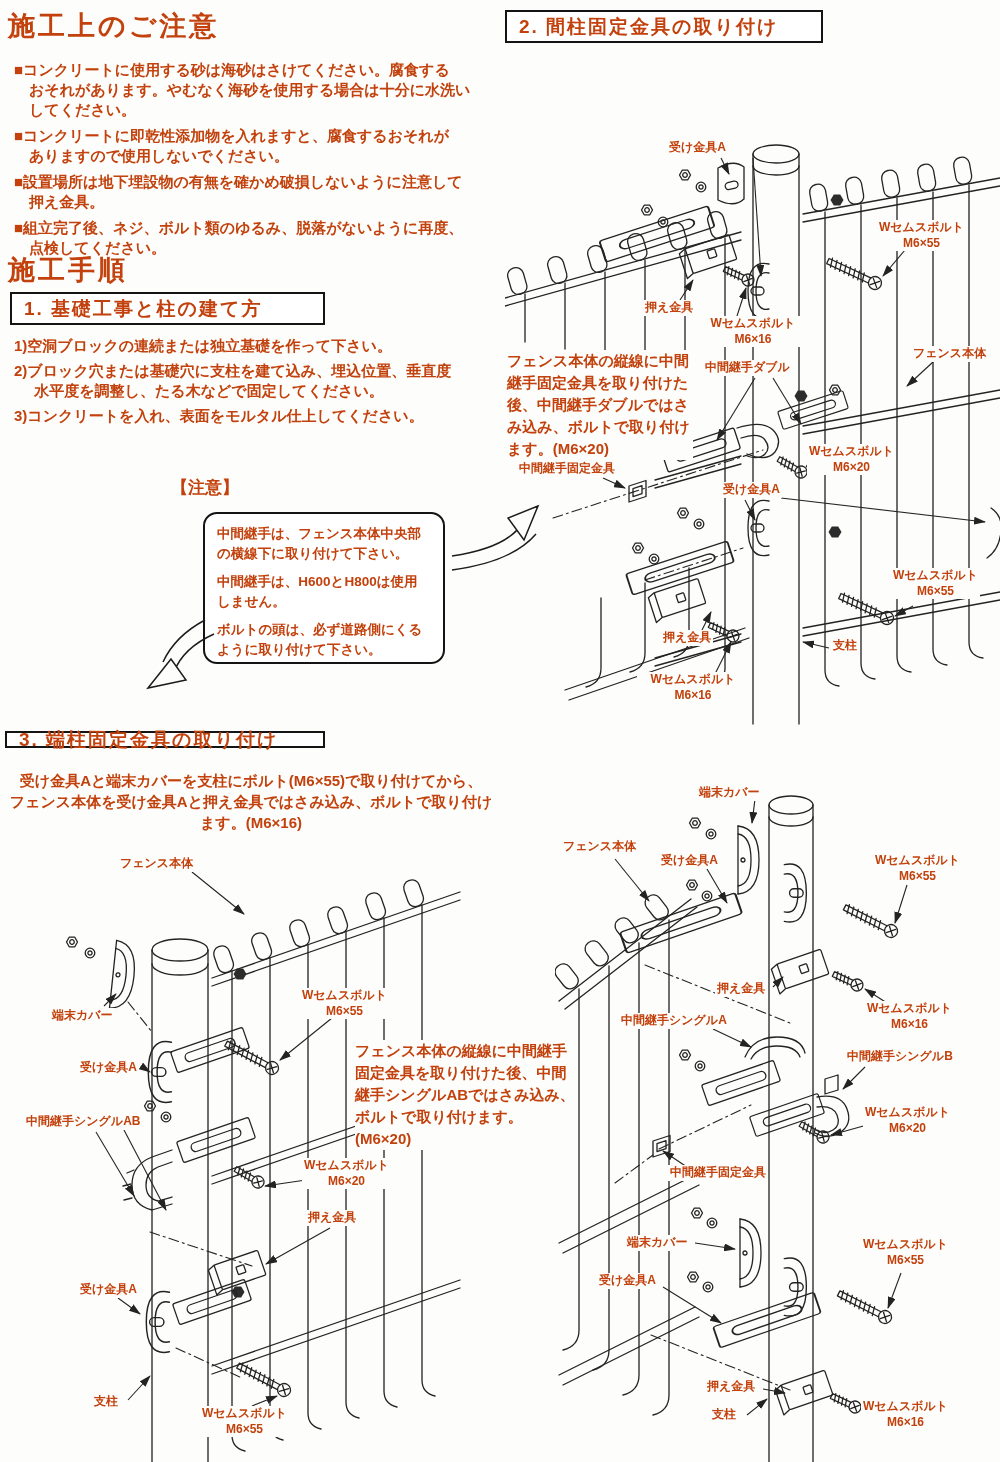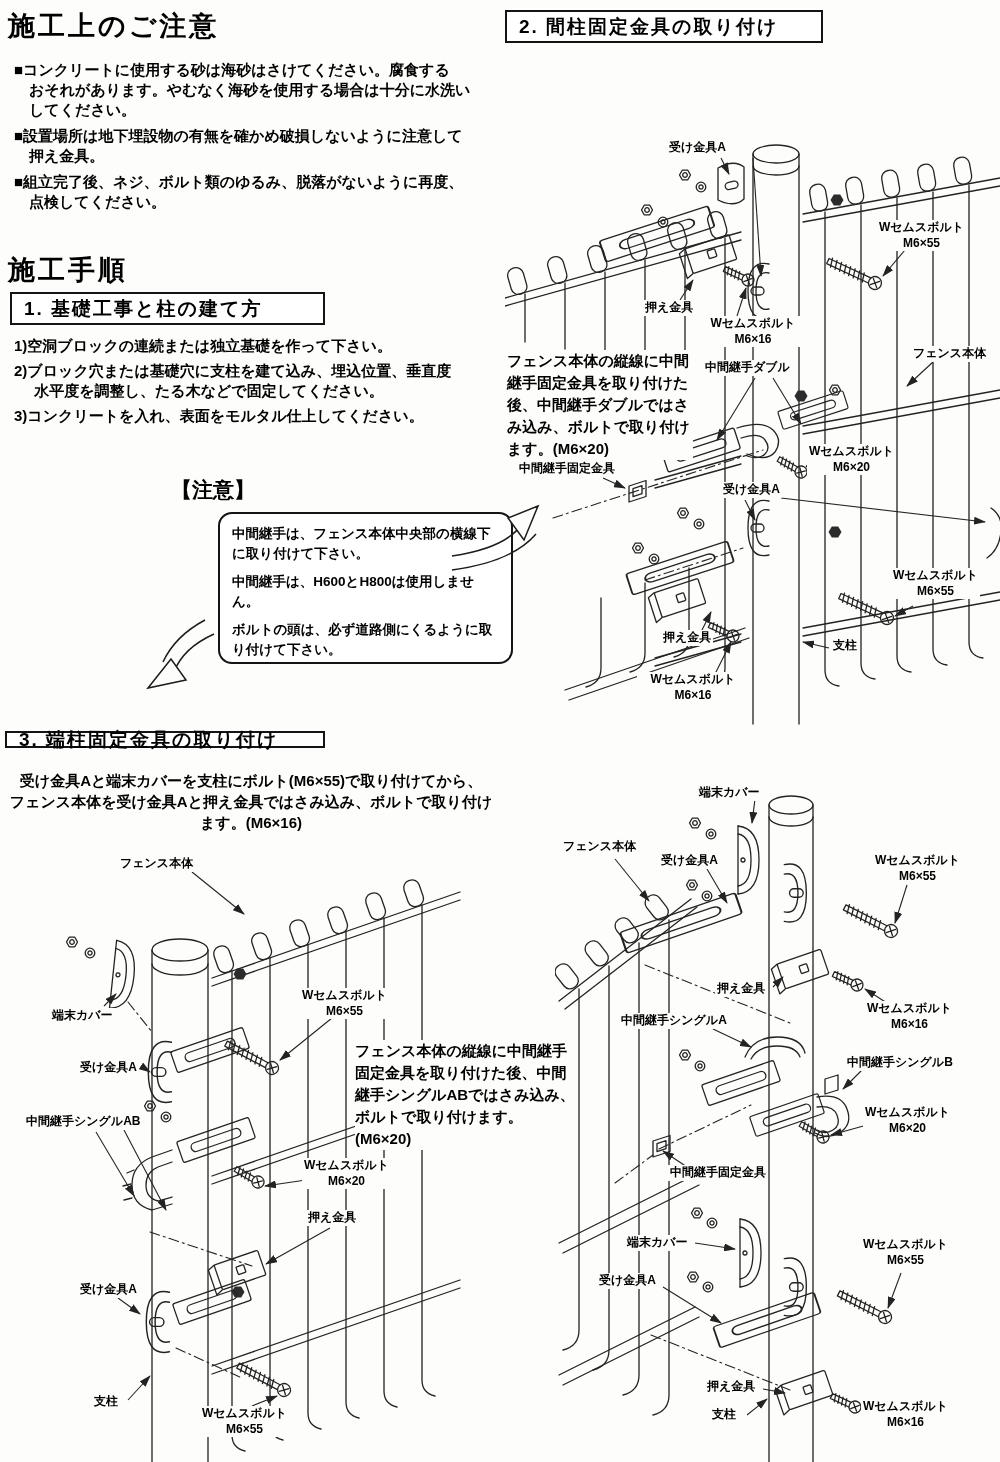"施工上のご注意" #page { color: #000000 -> #c2410c }
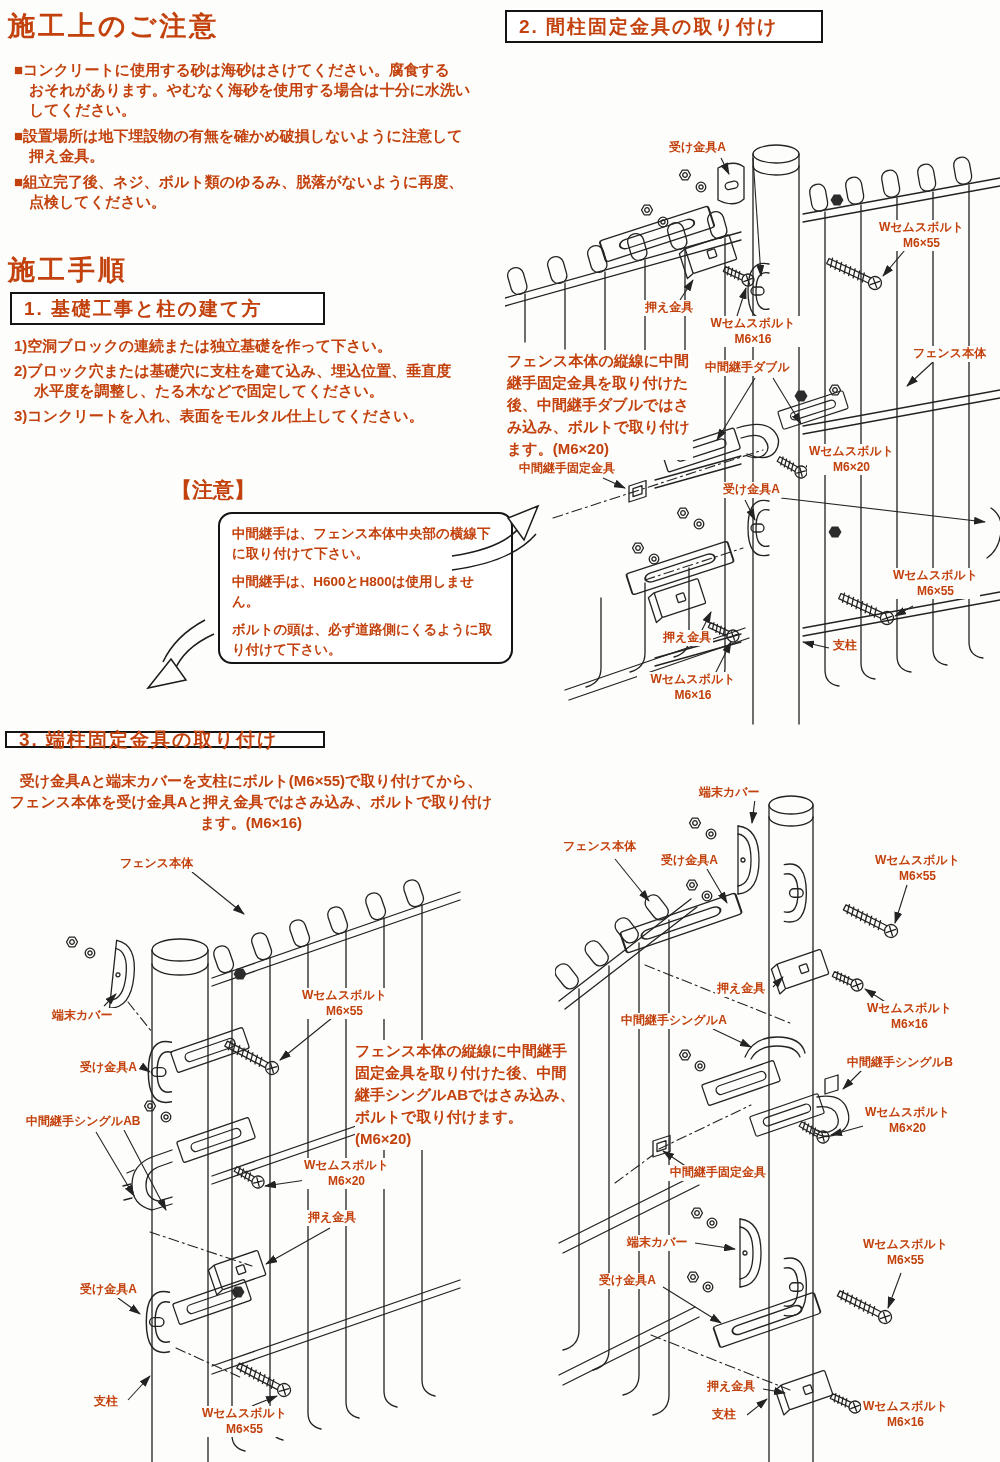"■コンクリートに即乾性添加物を入れますと、腐食するおそれが" p.body-text { html: none -> <p>■コンクリートに即乾性添加物を入れますと、腐食するおそれが ありますので使用しないでください。</p> }
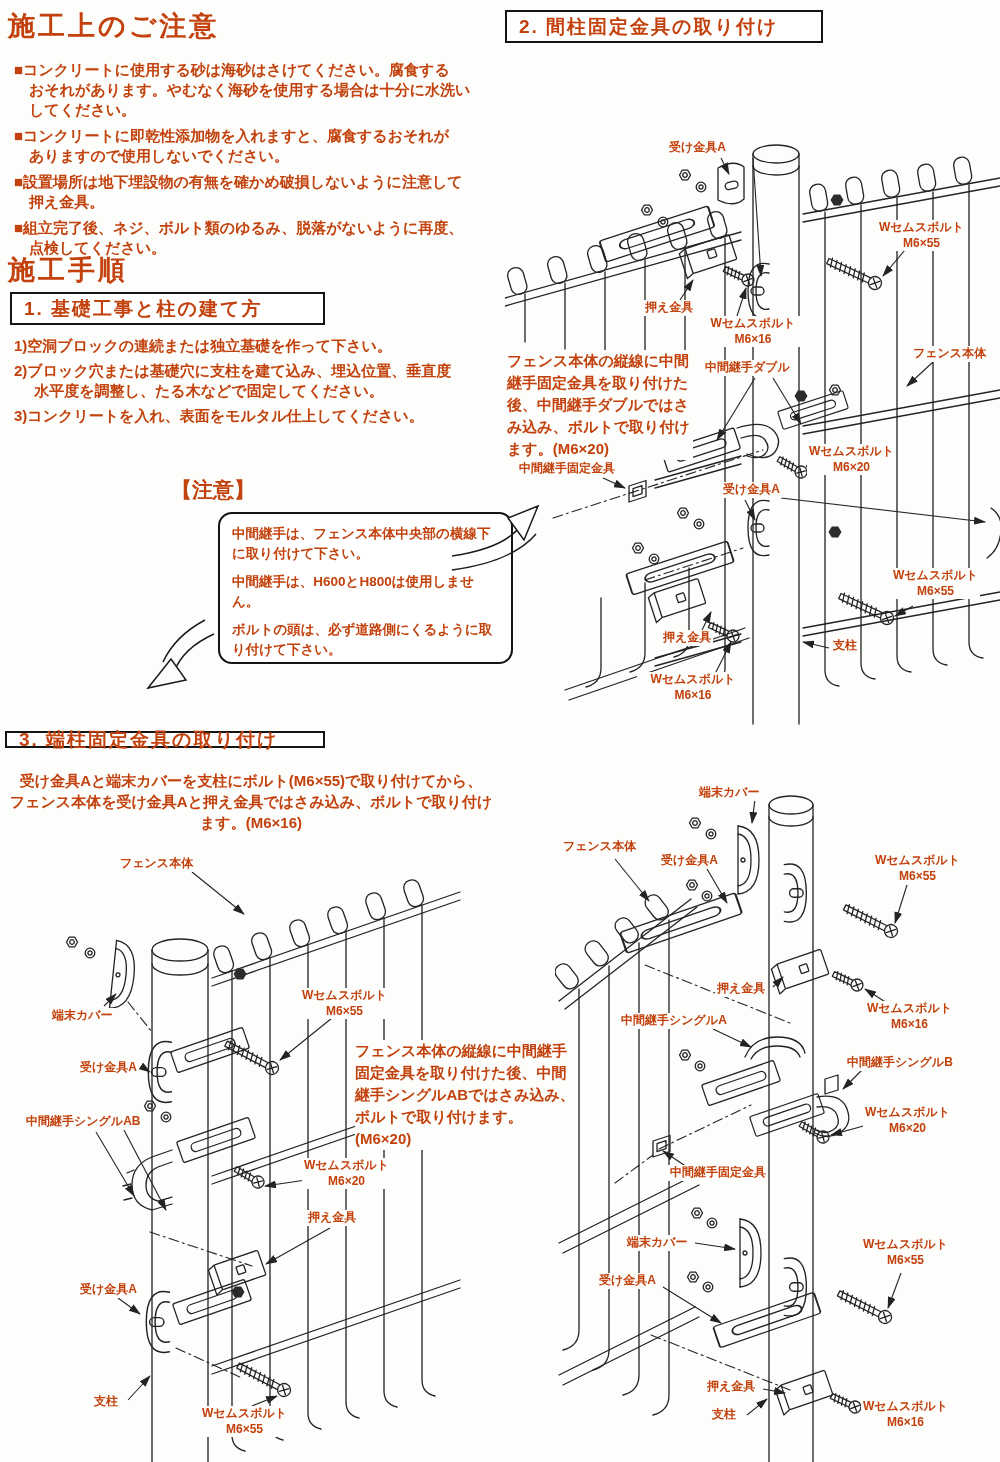"【注意】" .notelabel { font-size: 21px -> 17px }
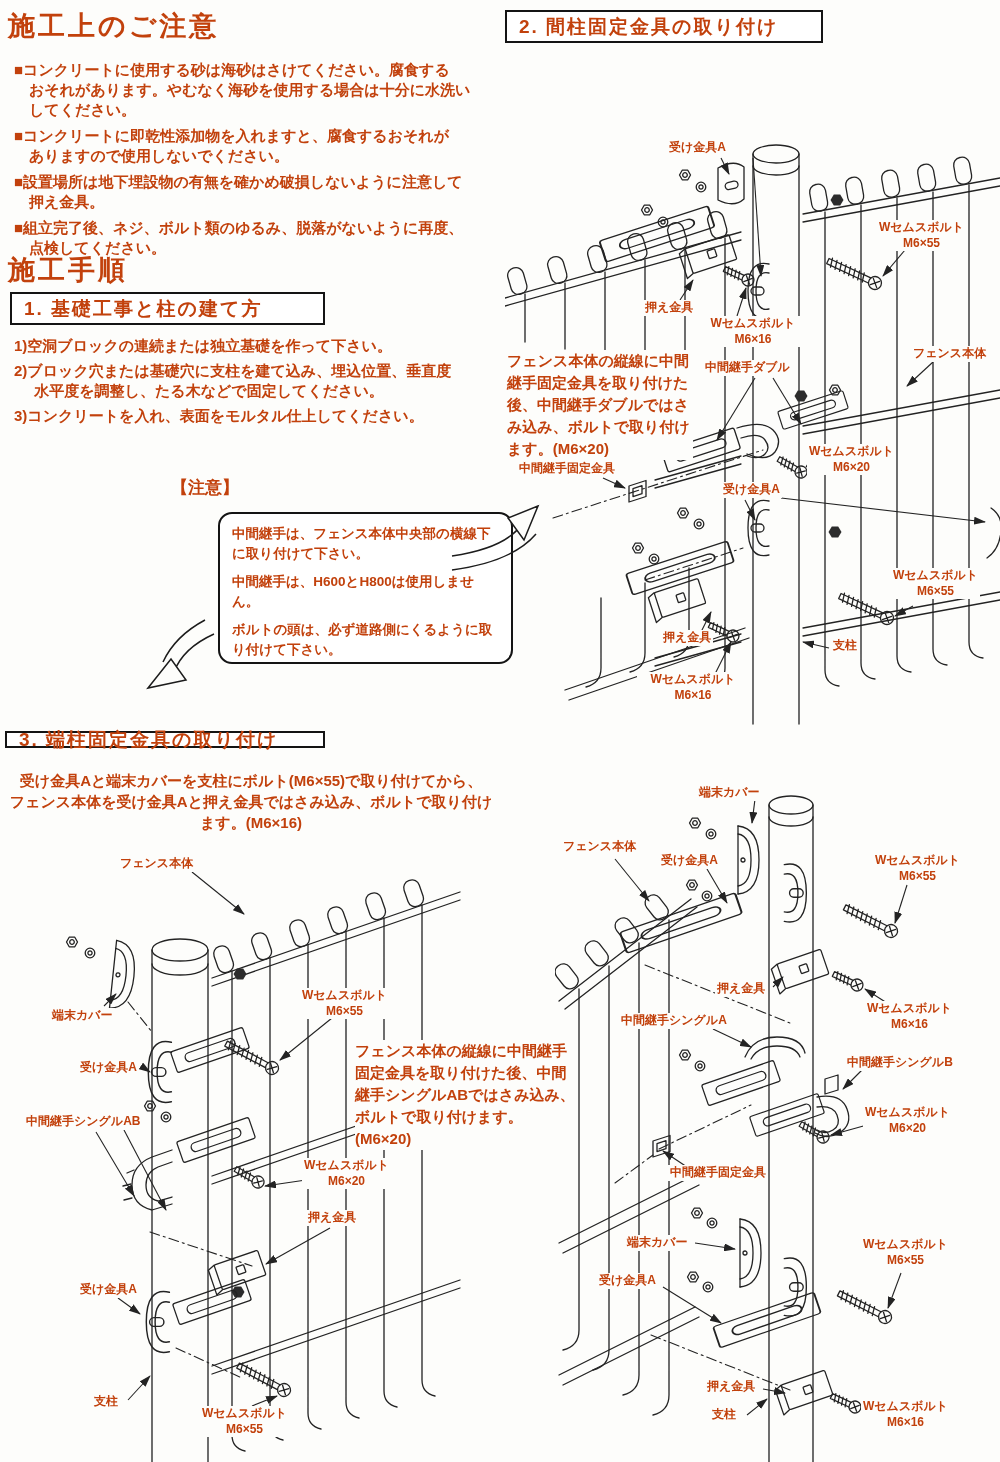"中間継手は、フェンス本体中央部の横線下に取り付けて下さい。" div.abs { margin-left: 15px -> none; width: 295px -> 242px }
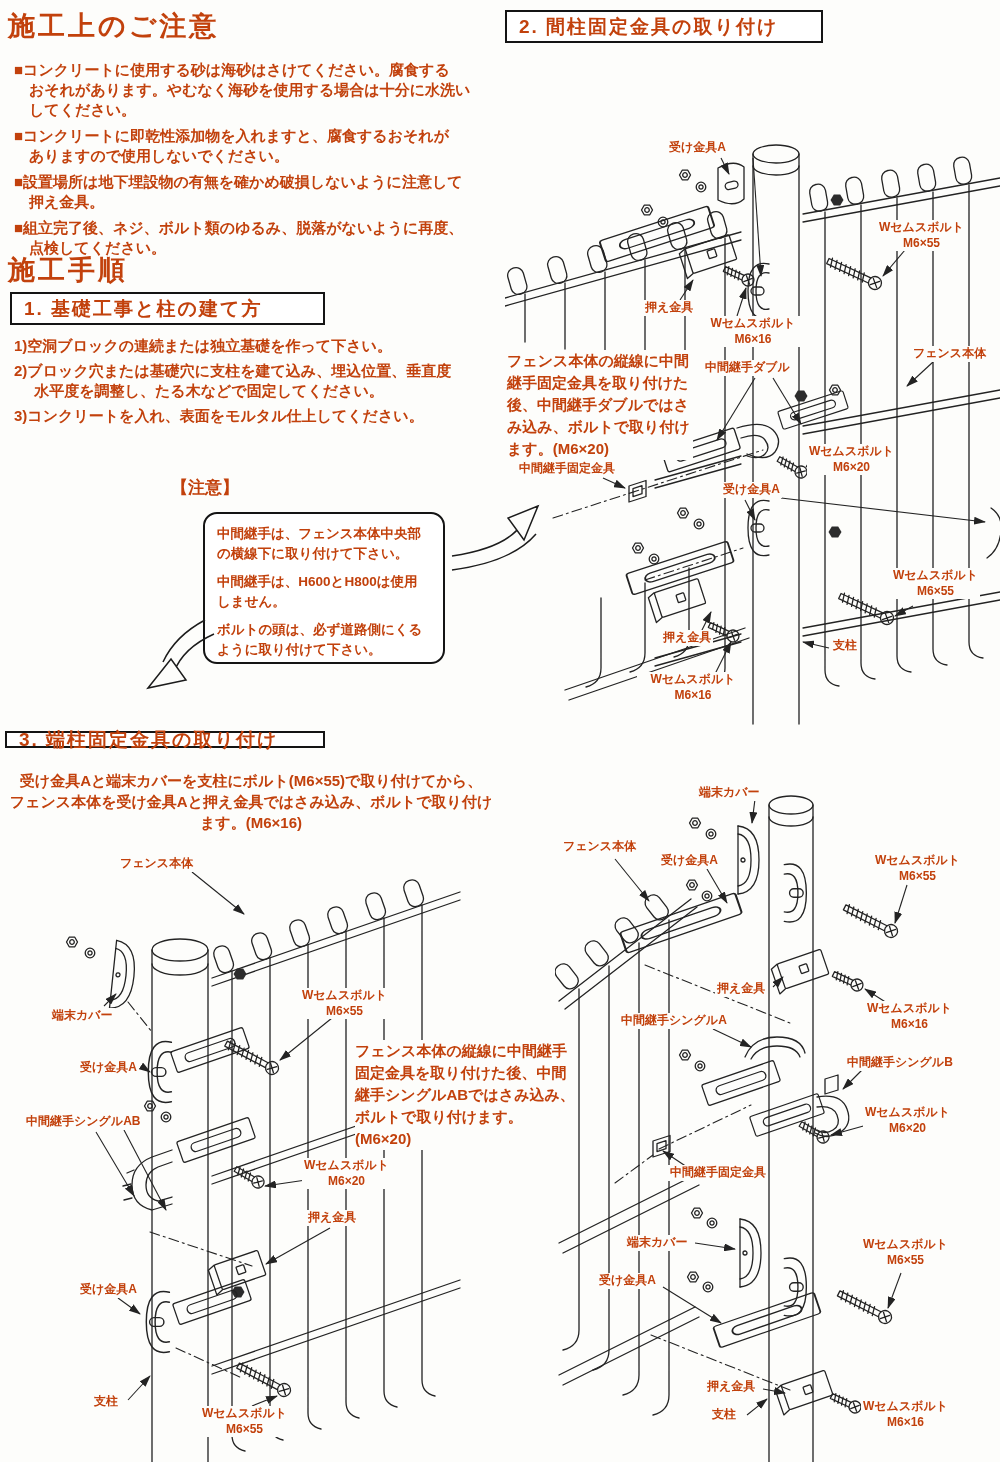"中間継手シングルB" div.lbl { margin-top: 6px -> none }
